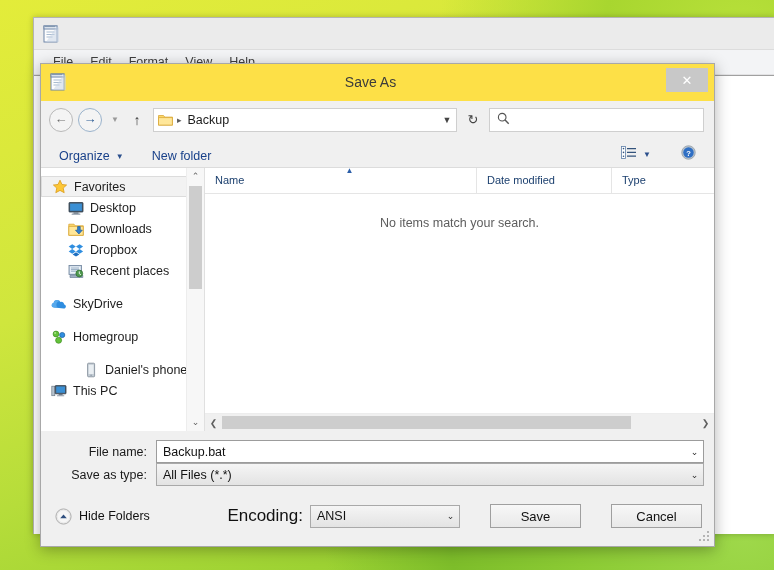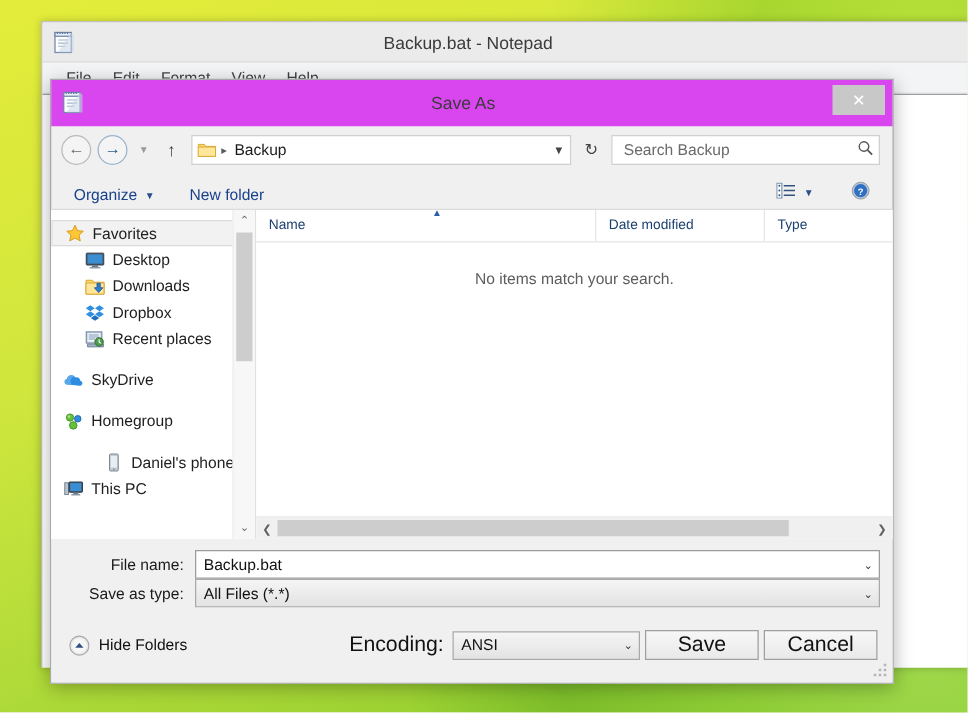"Backup.bat - Notepad" div { html: <div>Backup.bat - Notepad</div> -> none }
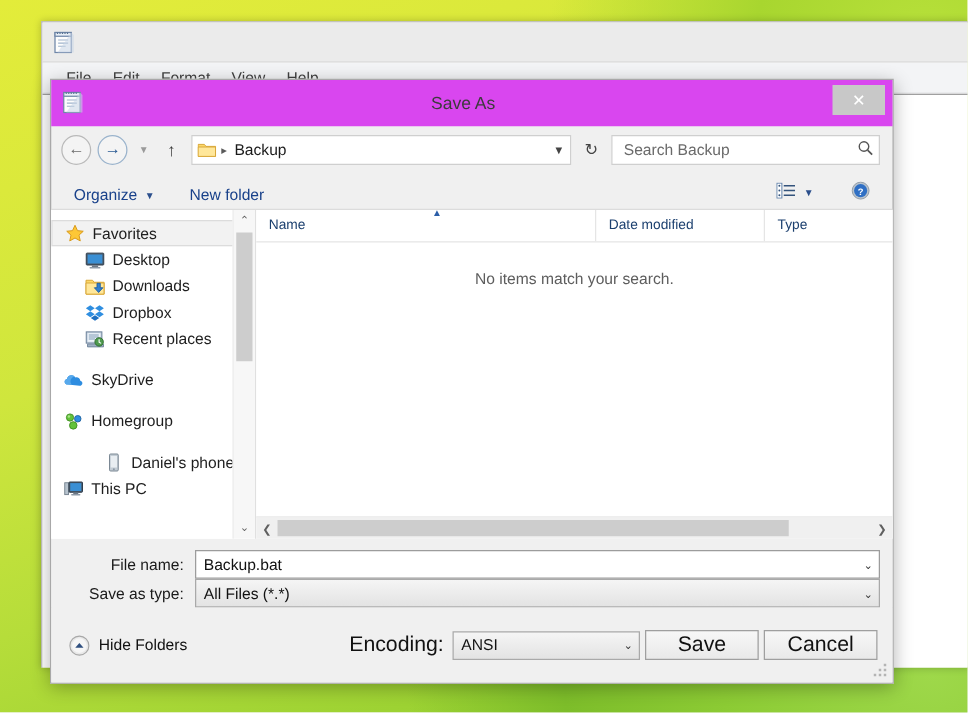"Save As" #dlg-titlebar { background: #d946ef -> #fde047 }
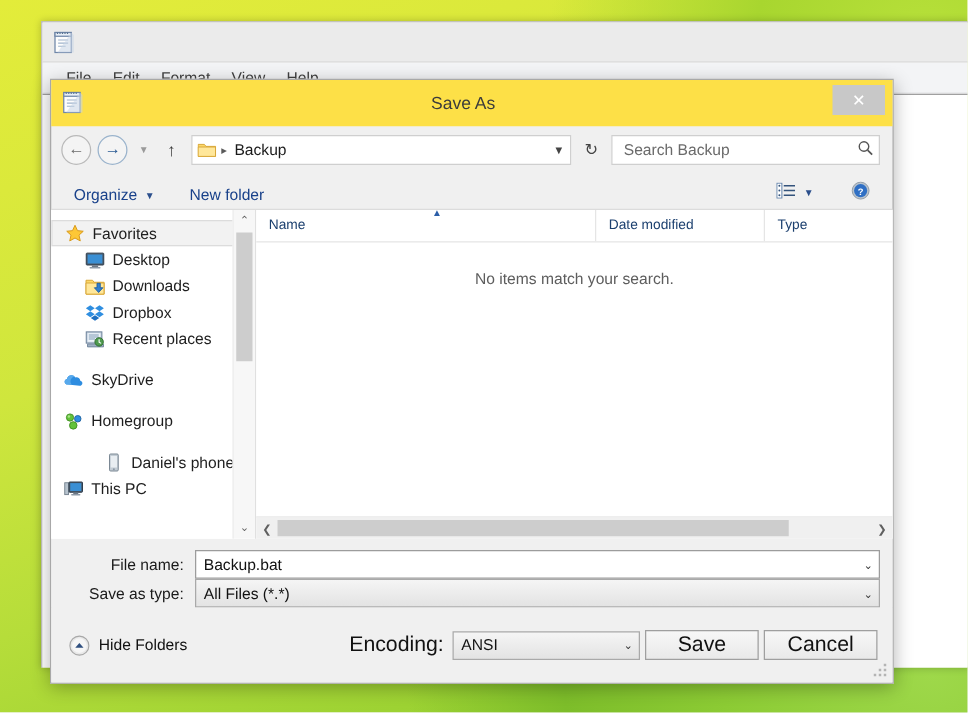"Search Backup" input { html: <input> -> none }
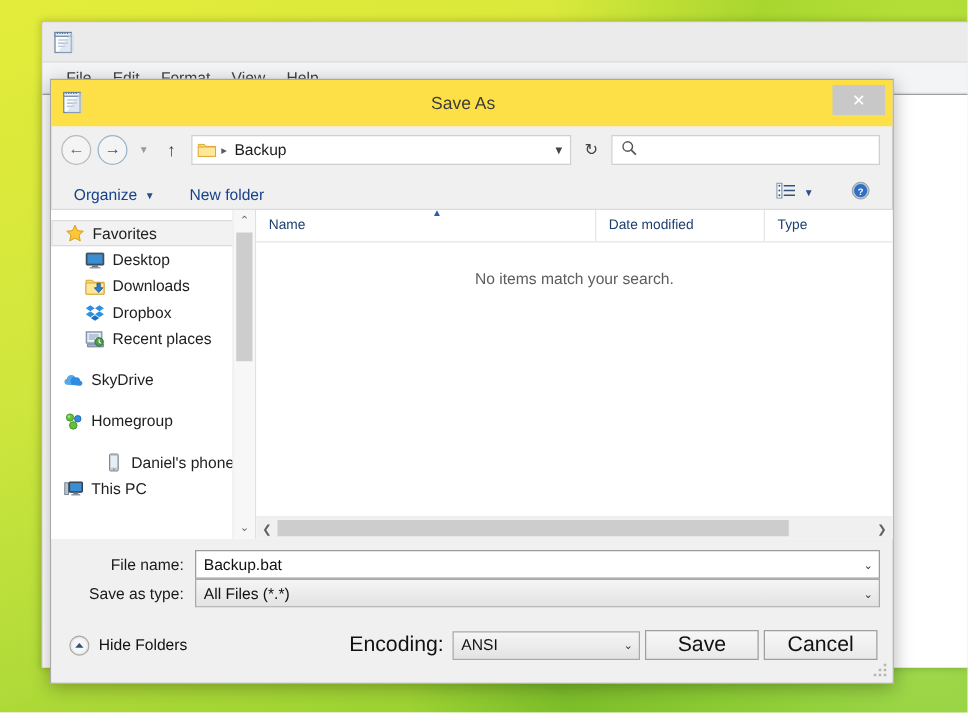"Save" .dlg-btn { font-size: 17px -> 13px; margin-left: 4px -> 30px }
